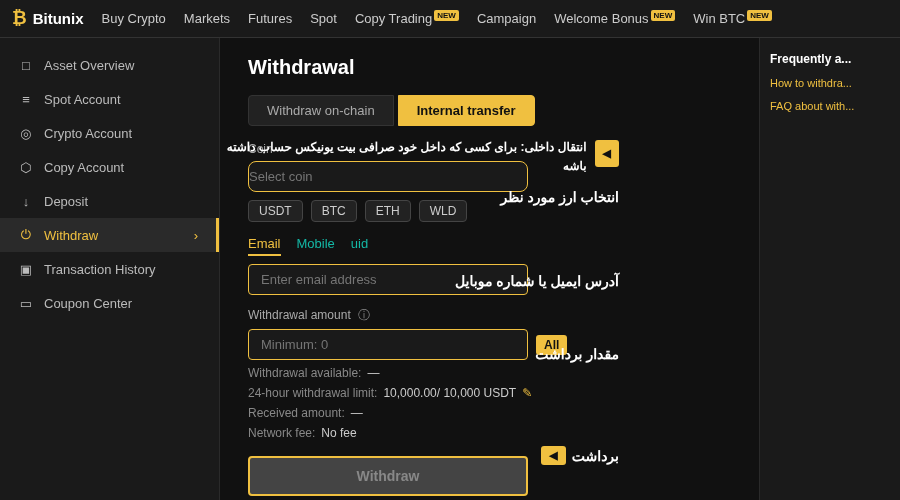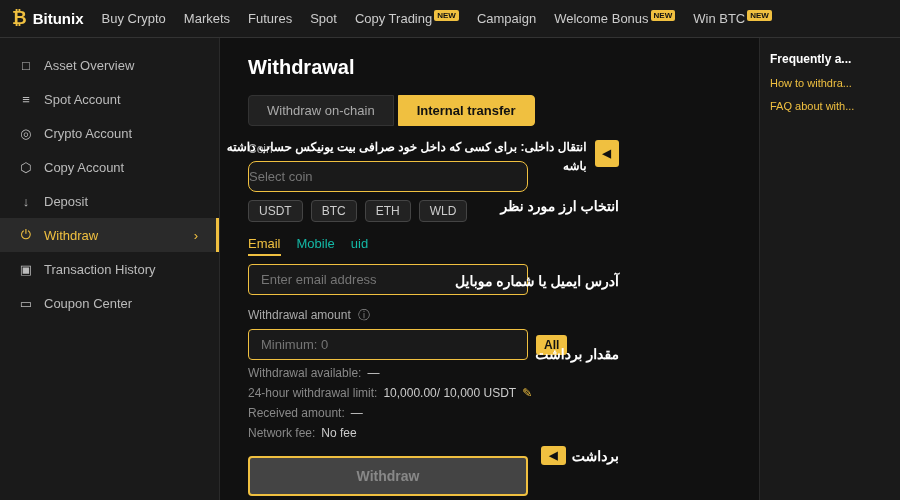"انتخاب ارز مورد نظر" .annot-coin { top: 160px -> 151px }
